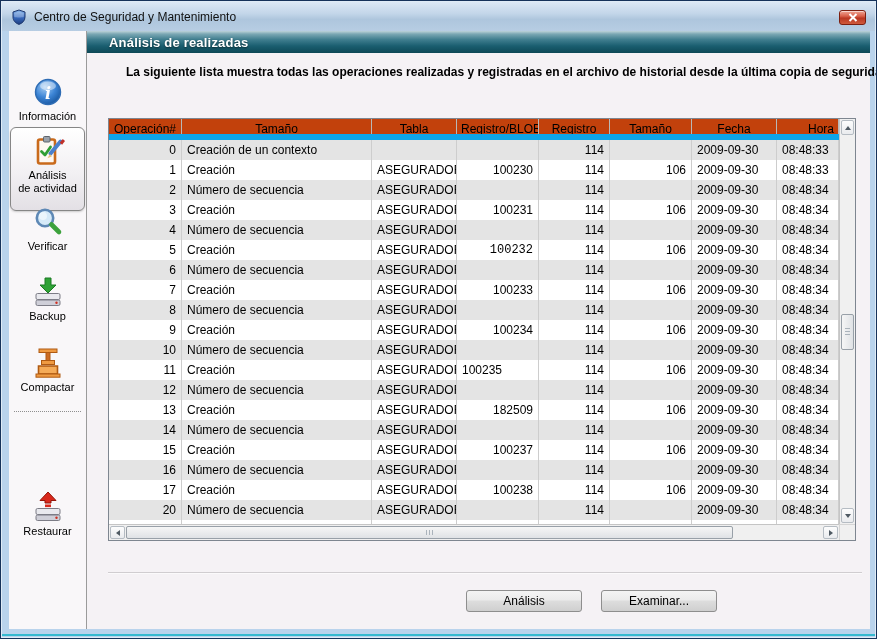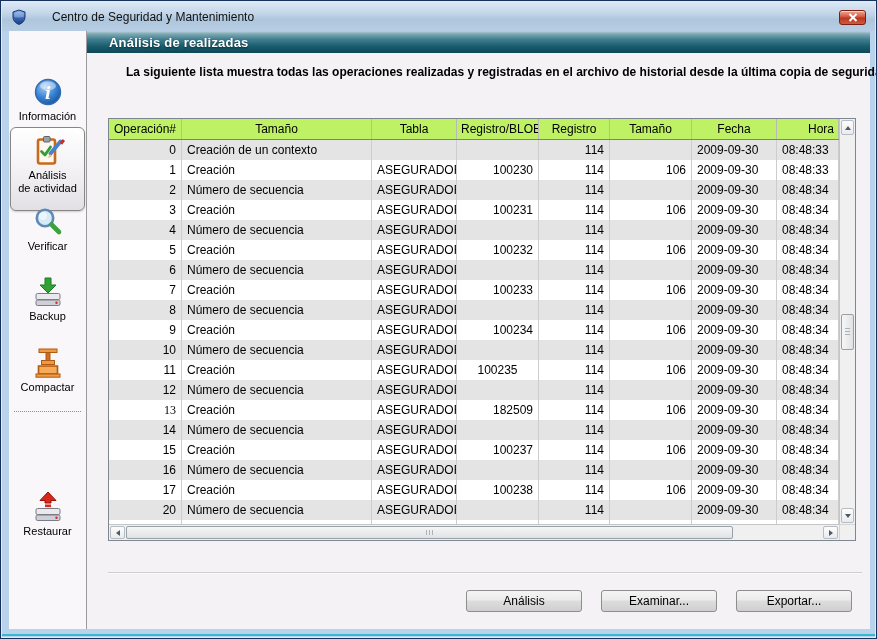"Centro de Seguridad y Mantenimiento" .titlebar .app-title { margin-left: 25px -> 7px }
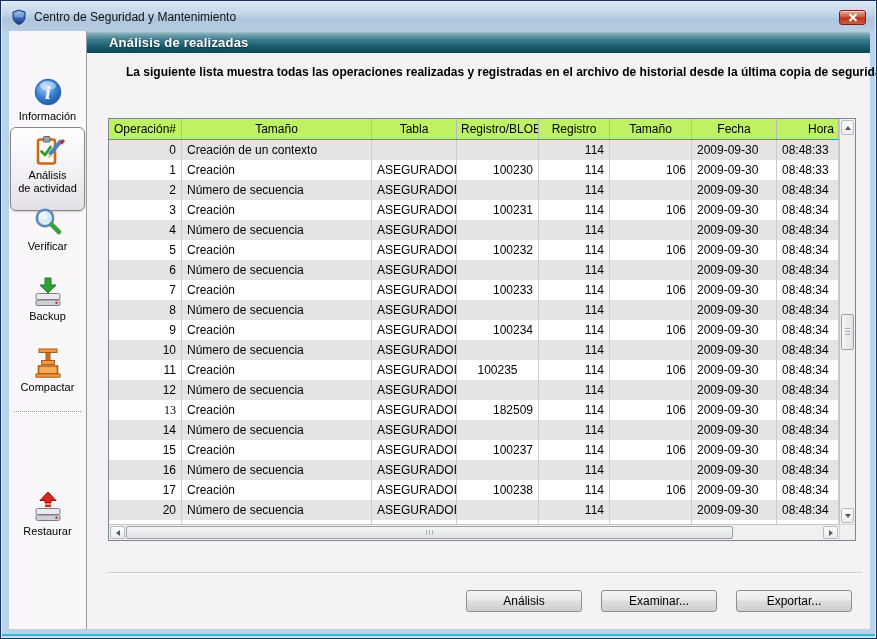"Operación#" .thead { background: #bef264 -> #c2410c; border-bottom: 1px solid #0ea5e9 -> 6px solid #0ea5e9 }
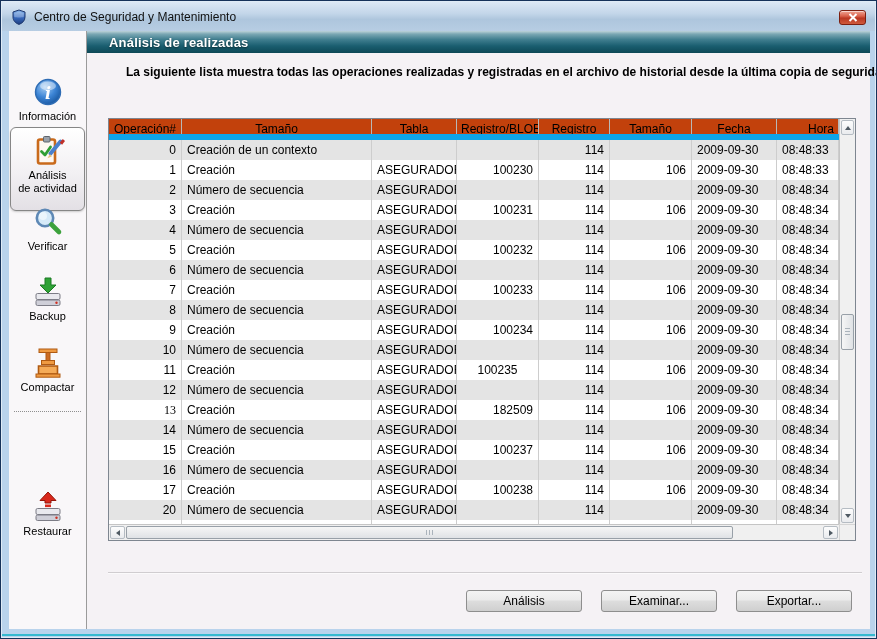"100232" div.td { font-family: none -> Liberation Mono, monospace }
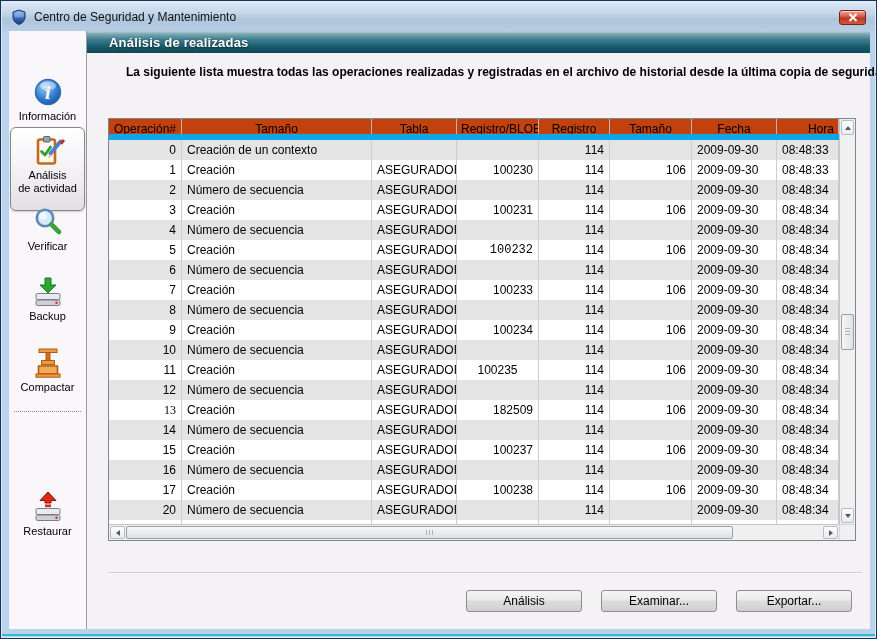"100235" div.td { text-align: center -> left }
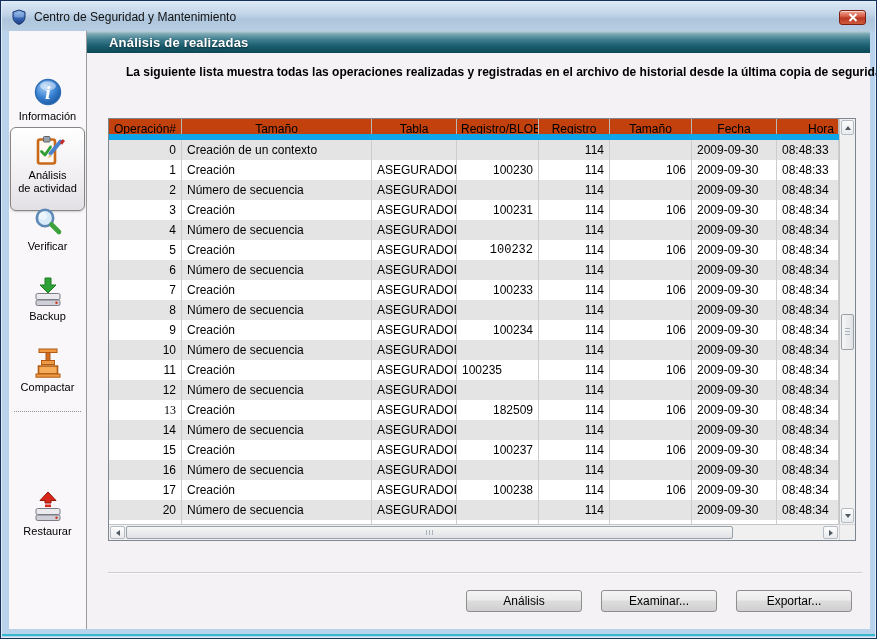"13" div.td { font-family: Liberation Serif, serif -> none }
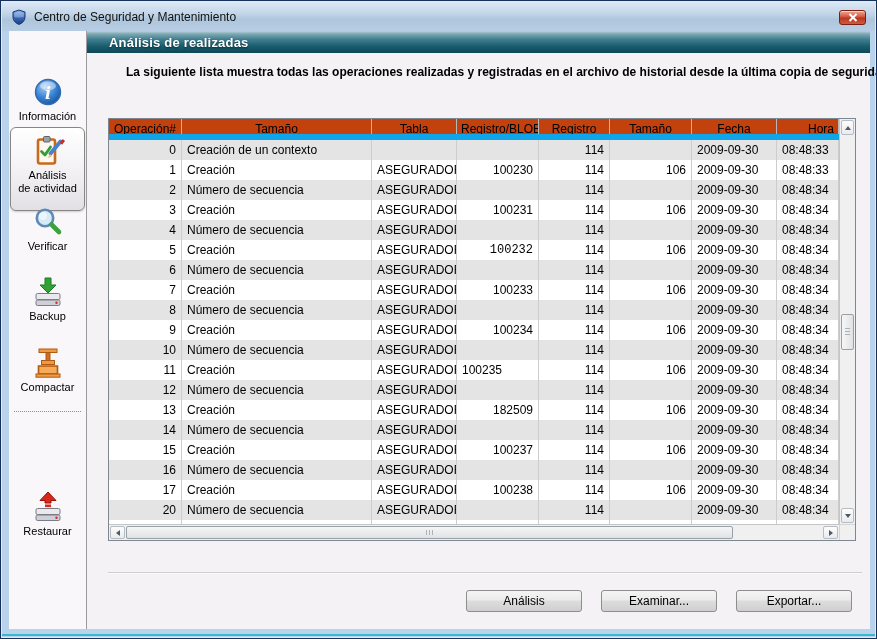"Exportar..." button.btn { html: <button>Exportar...</button> -> none }
